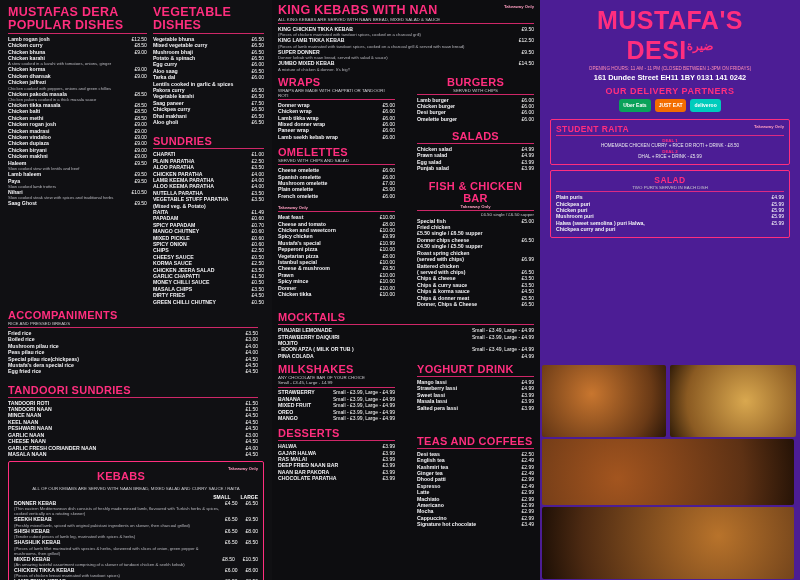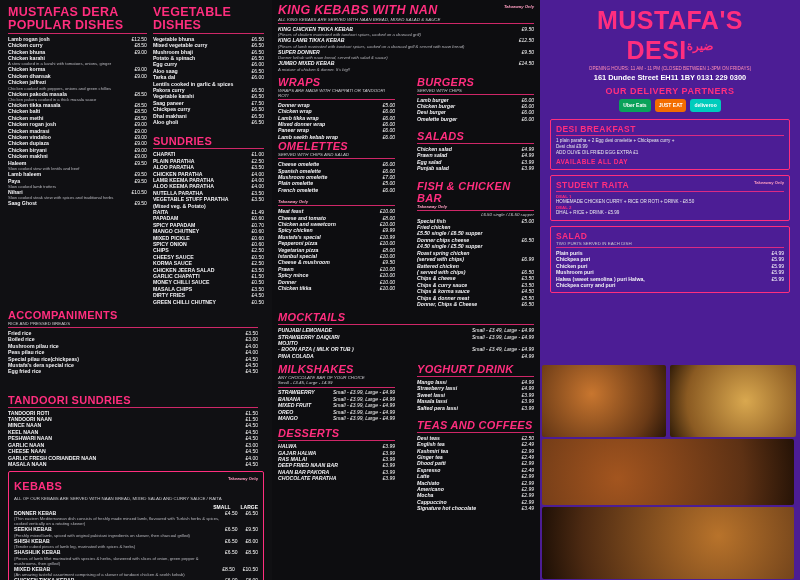"KING KEBABS WITH NAN" .panel-mid { font-style: italic -> none }
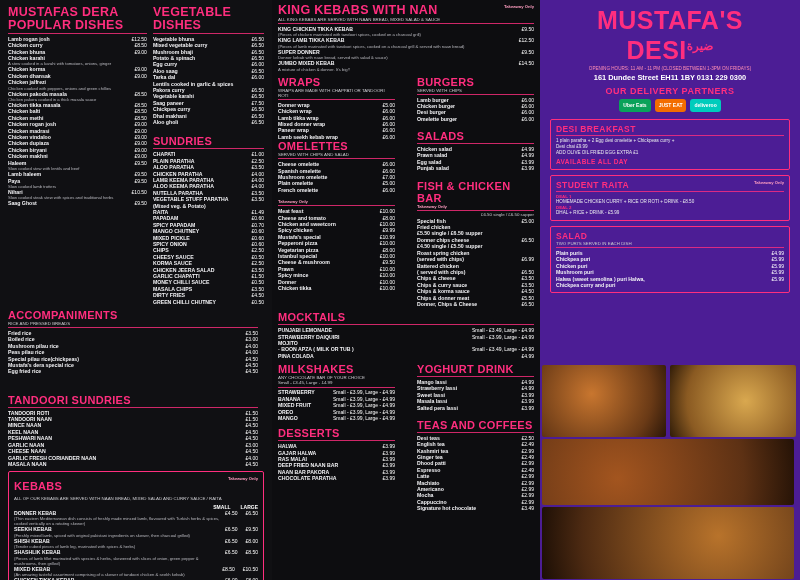"BURGERS" .center { text-align: none -> center }
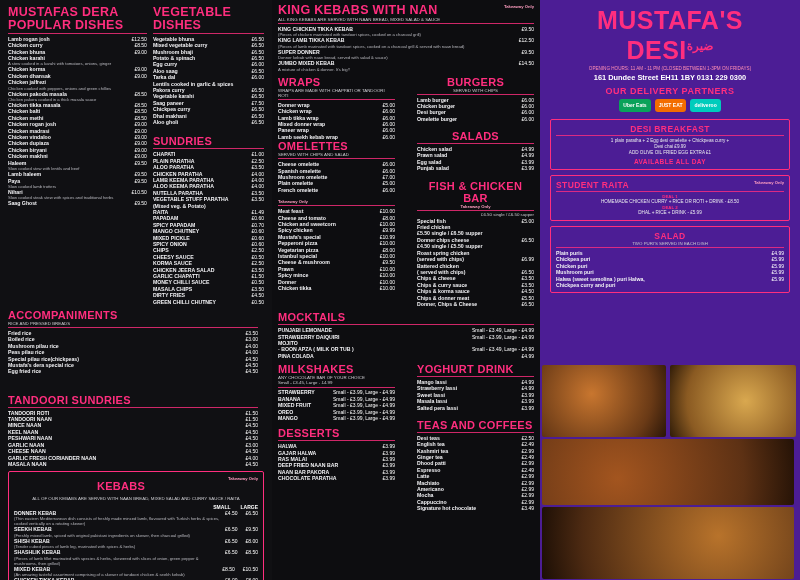"161 Dundee Street EH11 1BY" div.addr { text: 0131 229 0300 -> 0131 141 0242 }
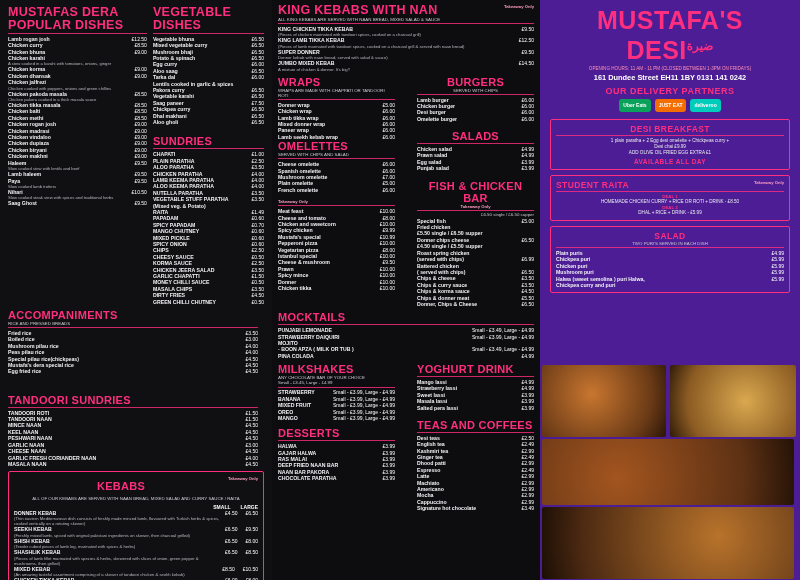"DESI BREAKFAST" div.ubox { html: <div> <div>DESI BREAKFAST</div> <div></div> <div>1 plain paratha + 2 Egg desi omelette + Chickpeas curry +</div> <div>Desi chai £9.99</div> <div>ADD OLIVE OIL FRIED EGG EXTRA £1</div> <div>AVAILABLE ALL DAY</div> </div> -> none }
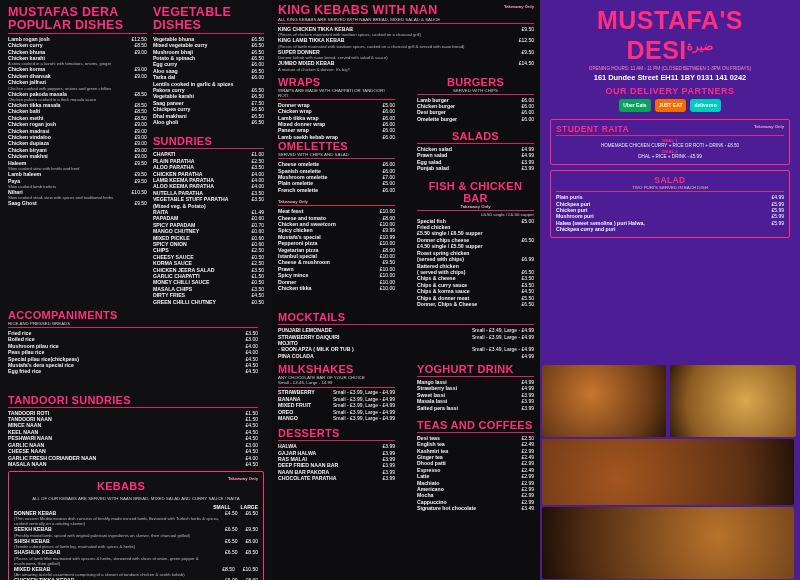"OMELETTES" div.hdr { margin-top: none -> 6px }
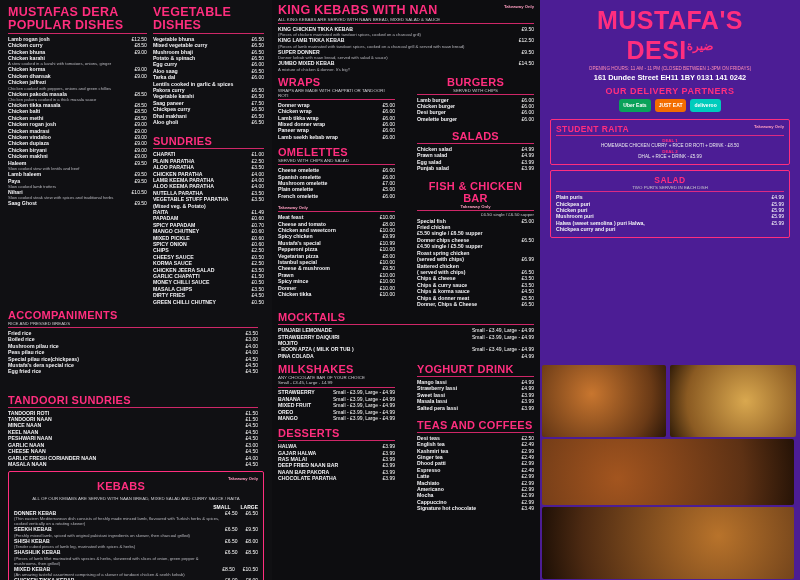"TANDOORI SUNDRIES" div.hdr { margin-top: 19px -> 9px }
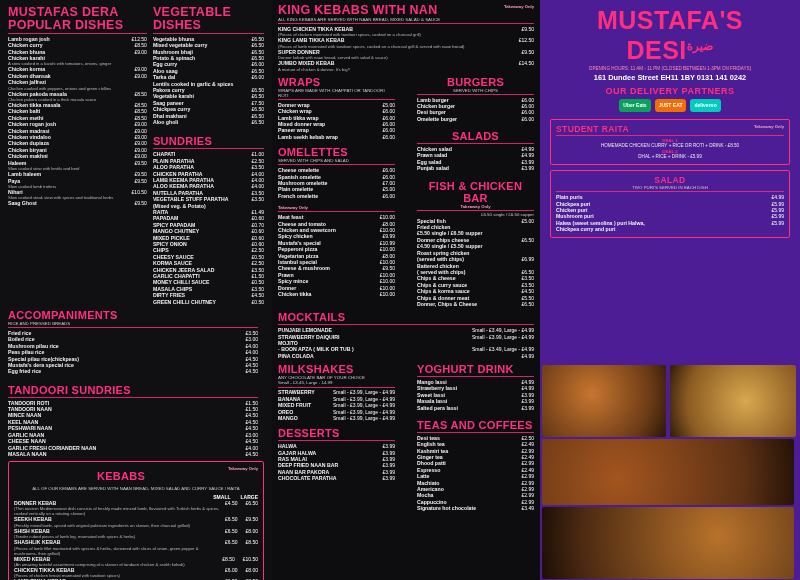"TEAS AND COFFEES" div.hdr { margin-top: 8px -> 24px }
